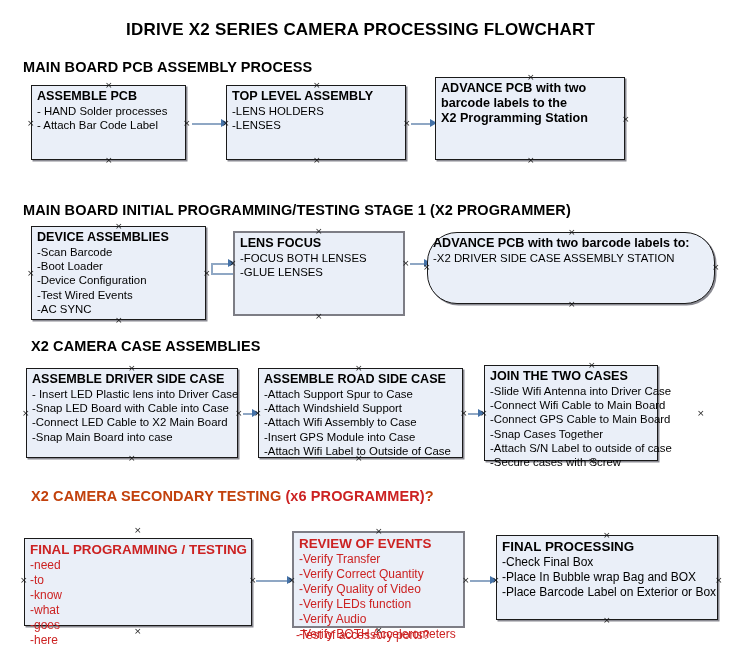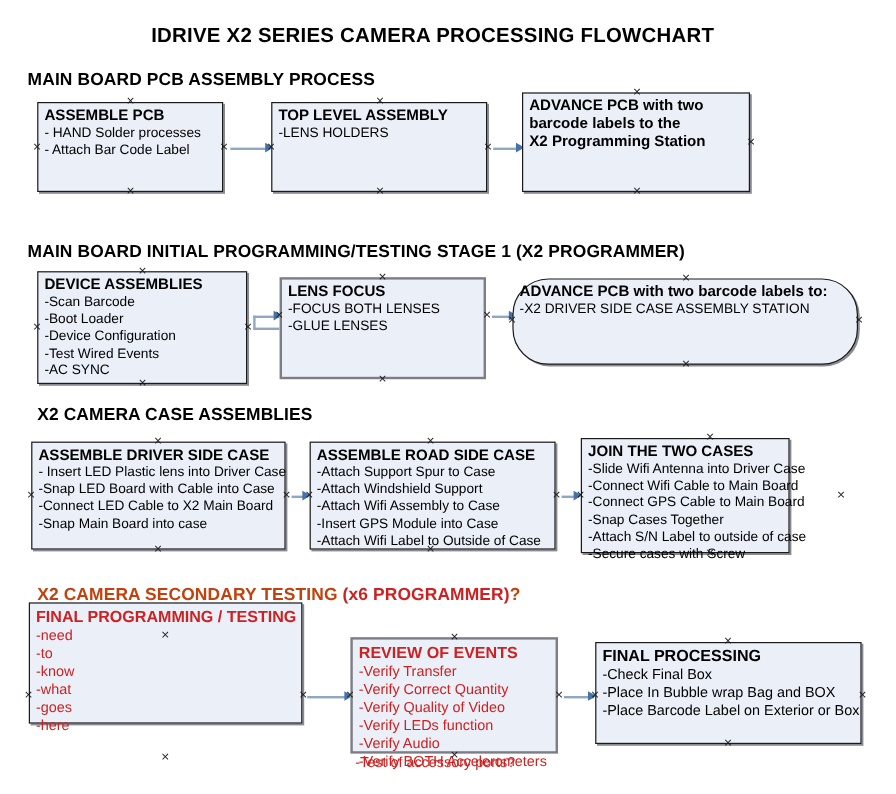"-LENSES" div.line { html: none -> <div>-LENSES</div> }
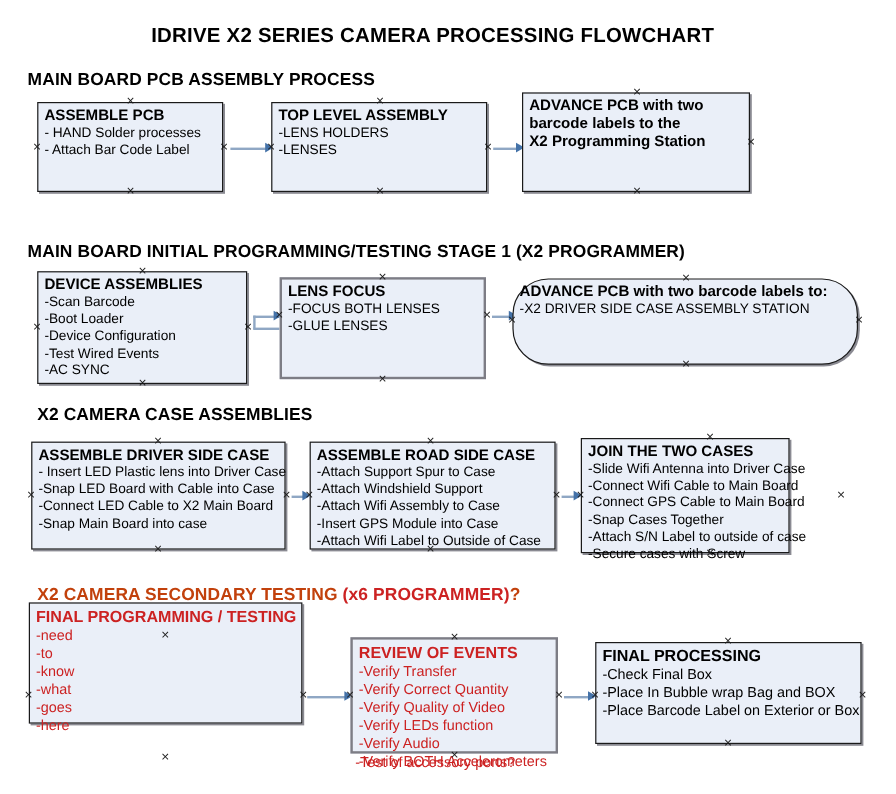"FINAL PROGRAMMING / TESTING" div.box { height: 101px -> 88px; top: 502px -> 538px }
